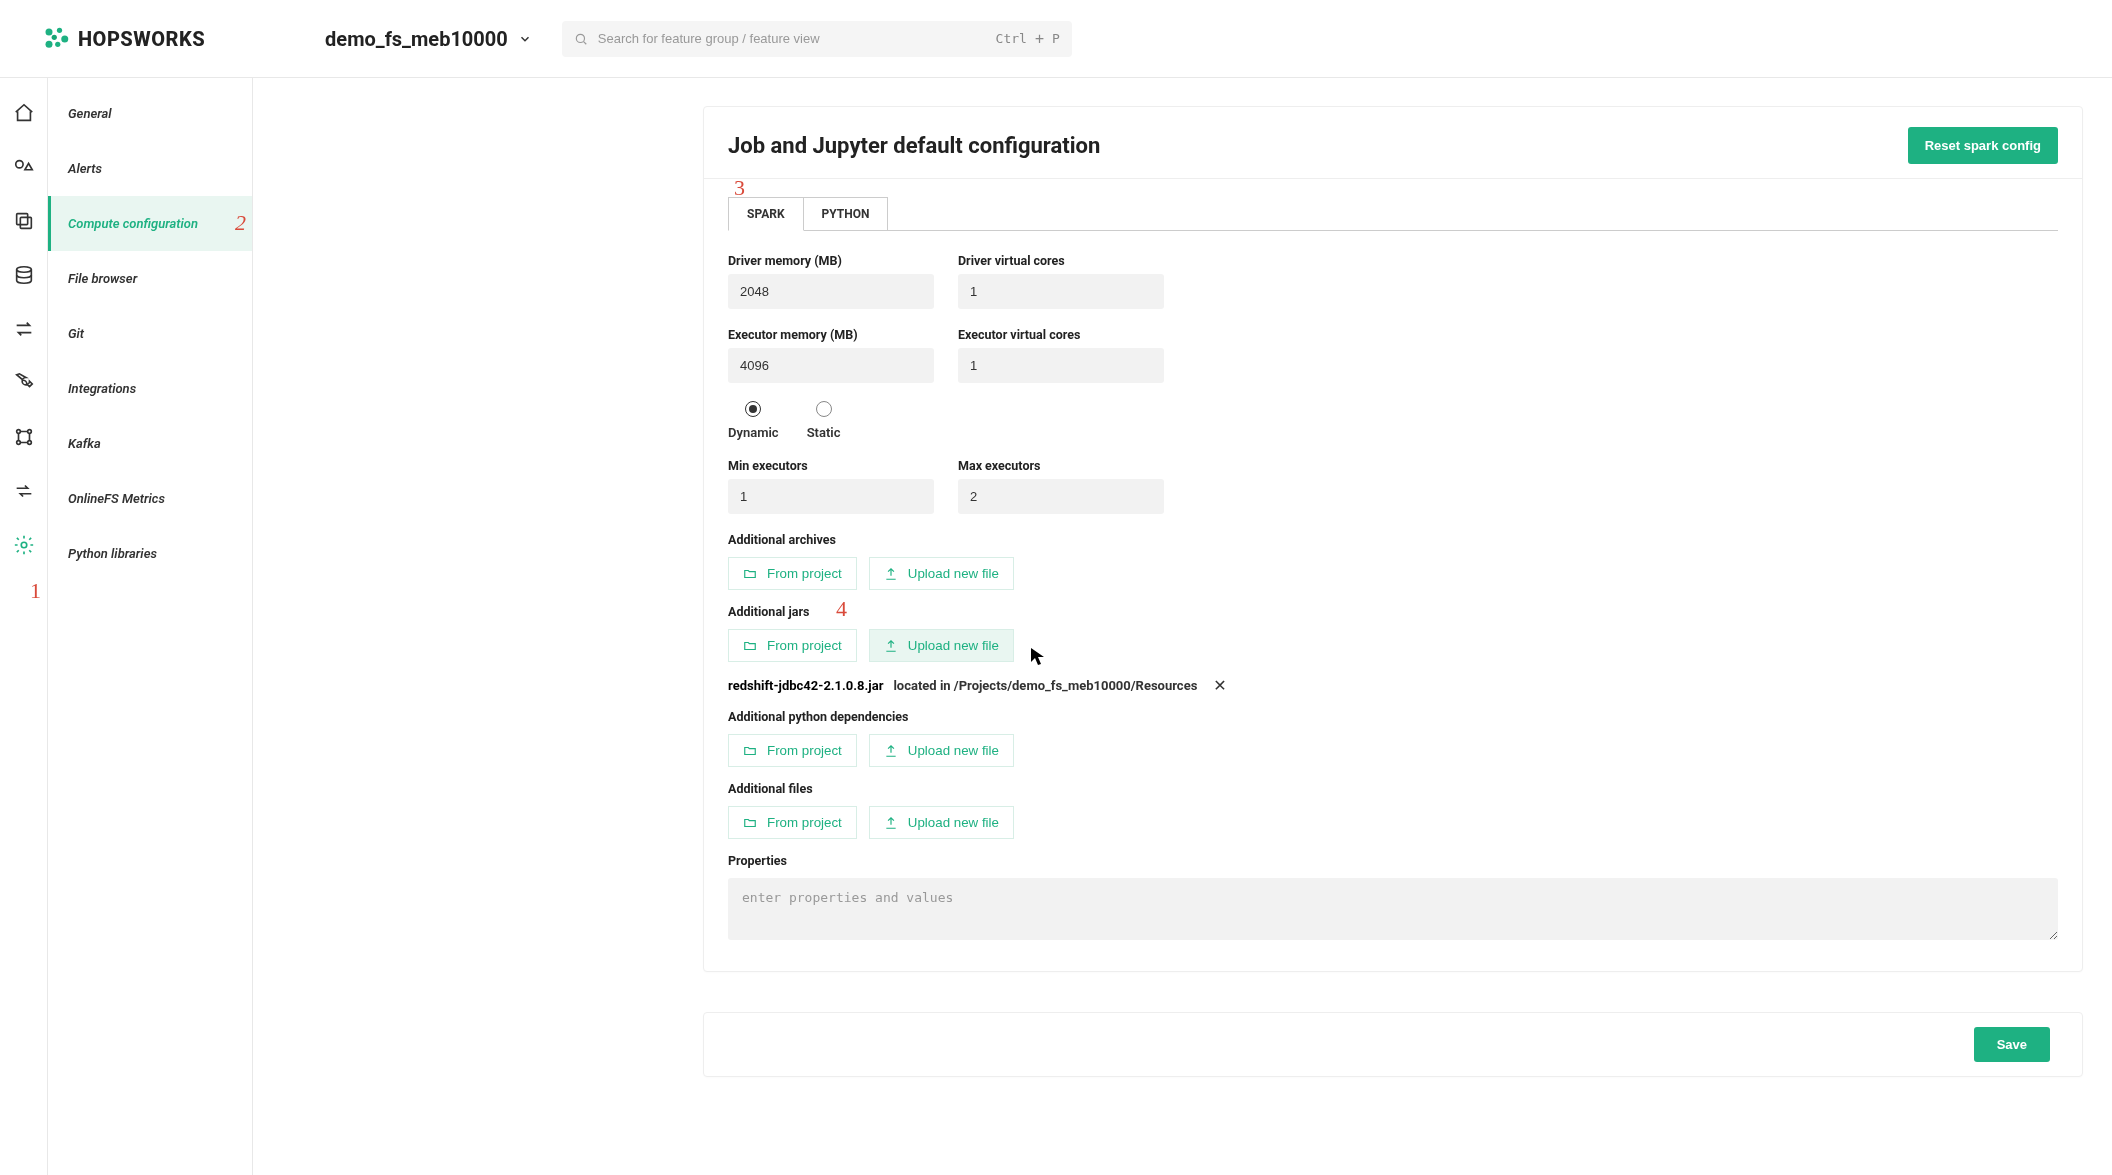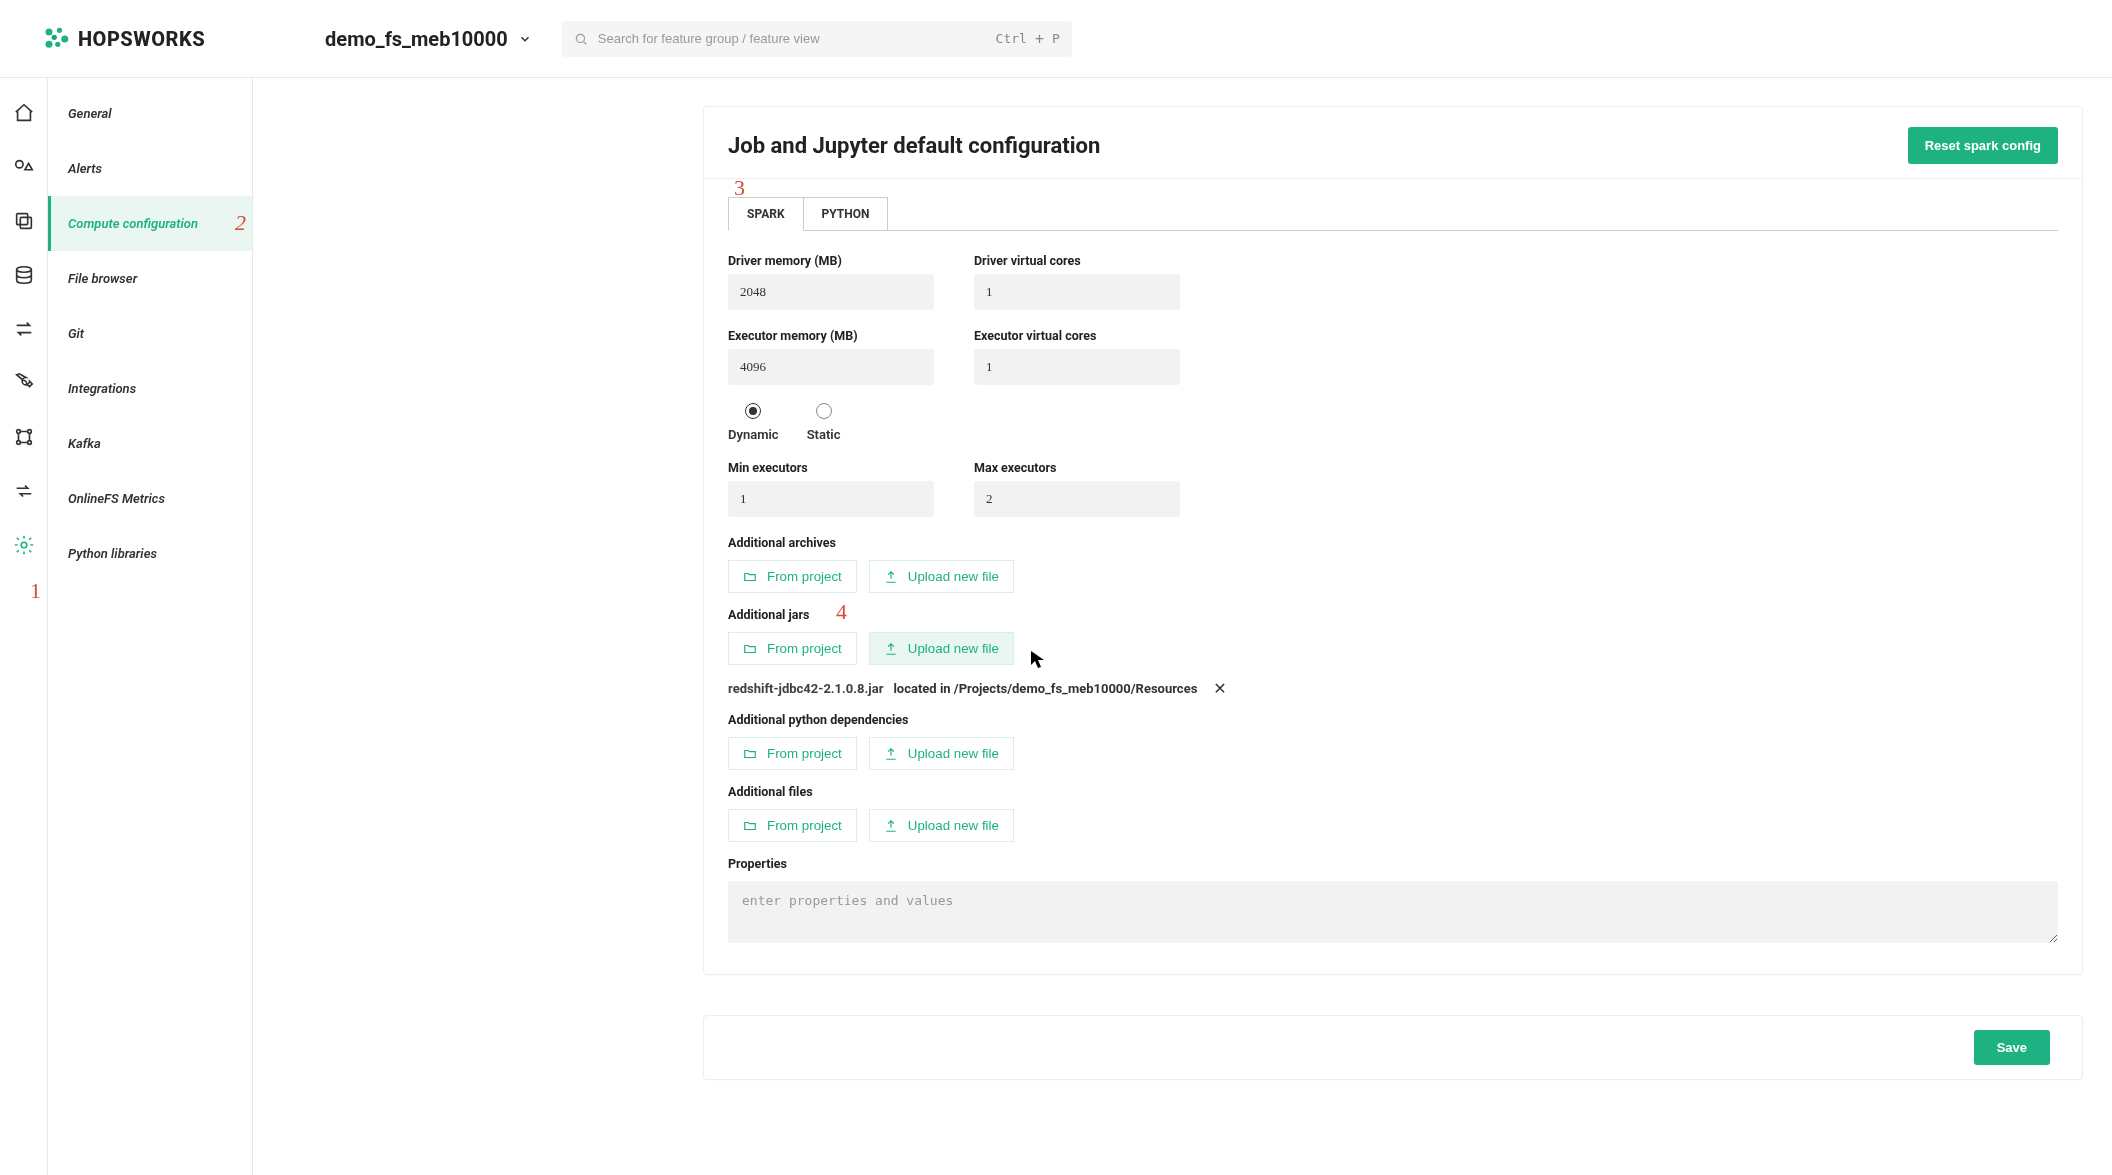"Driver memory (MB)" .row { gap: 40px -> 24px }
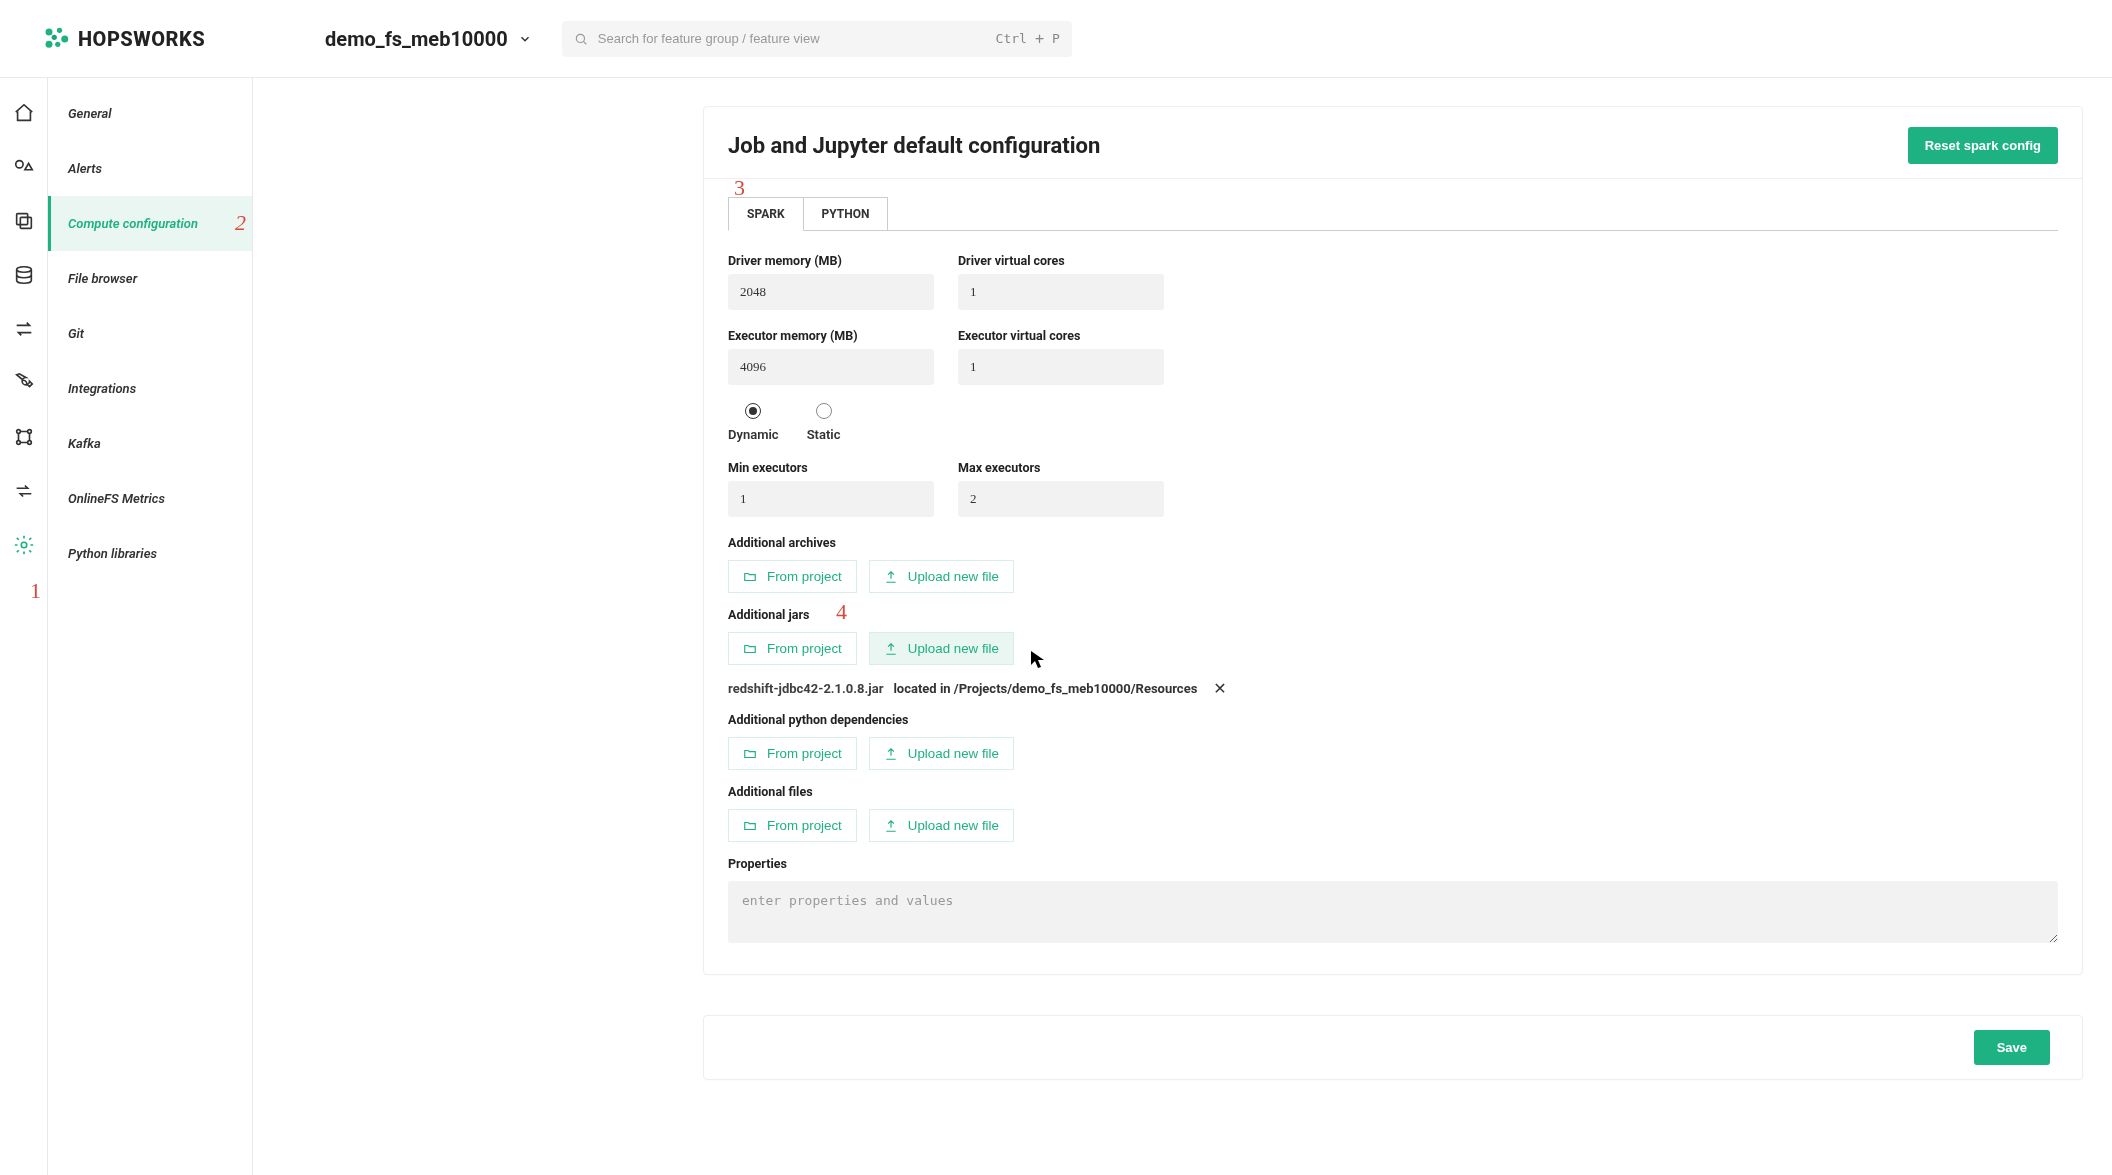"2048" .field input[type=text] { font-family: Liberation Serif, serif -> none }
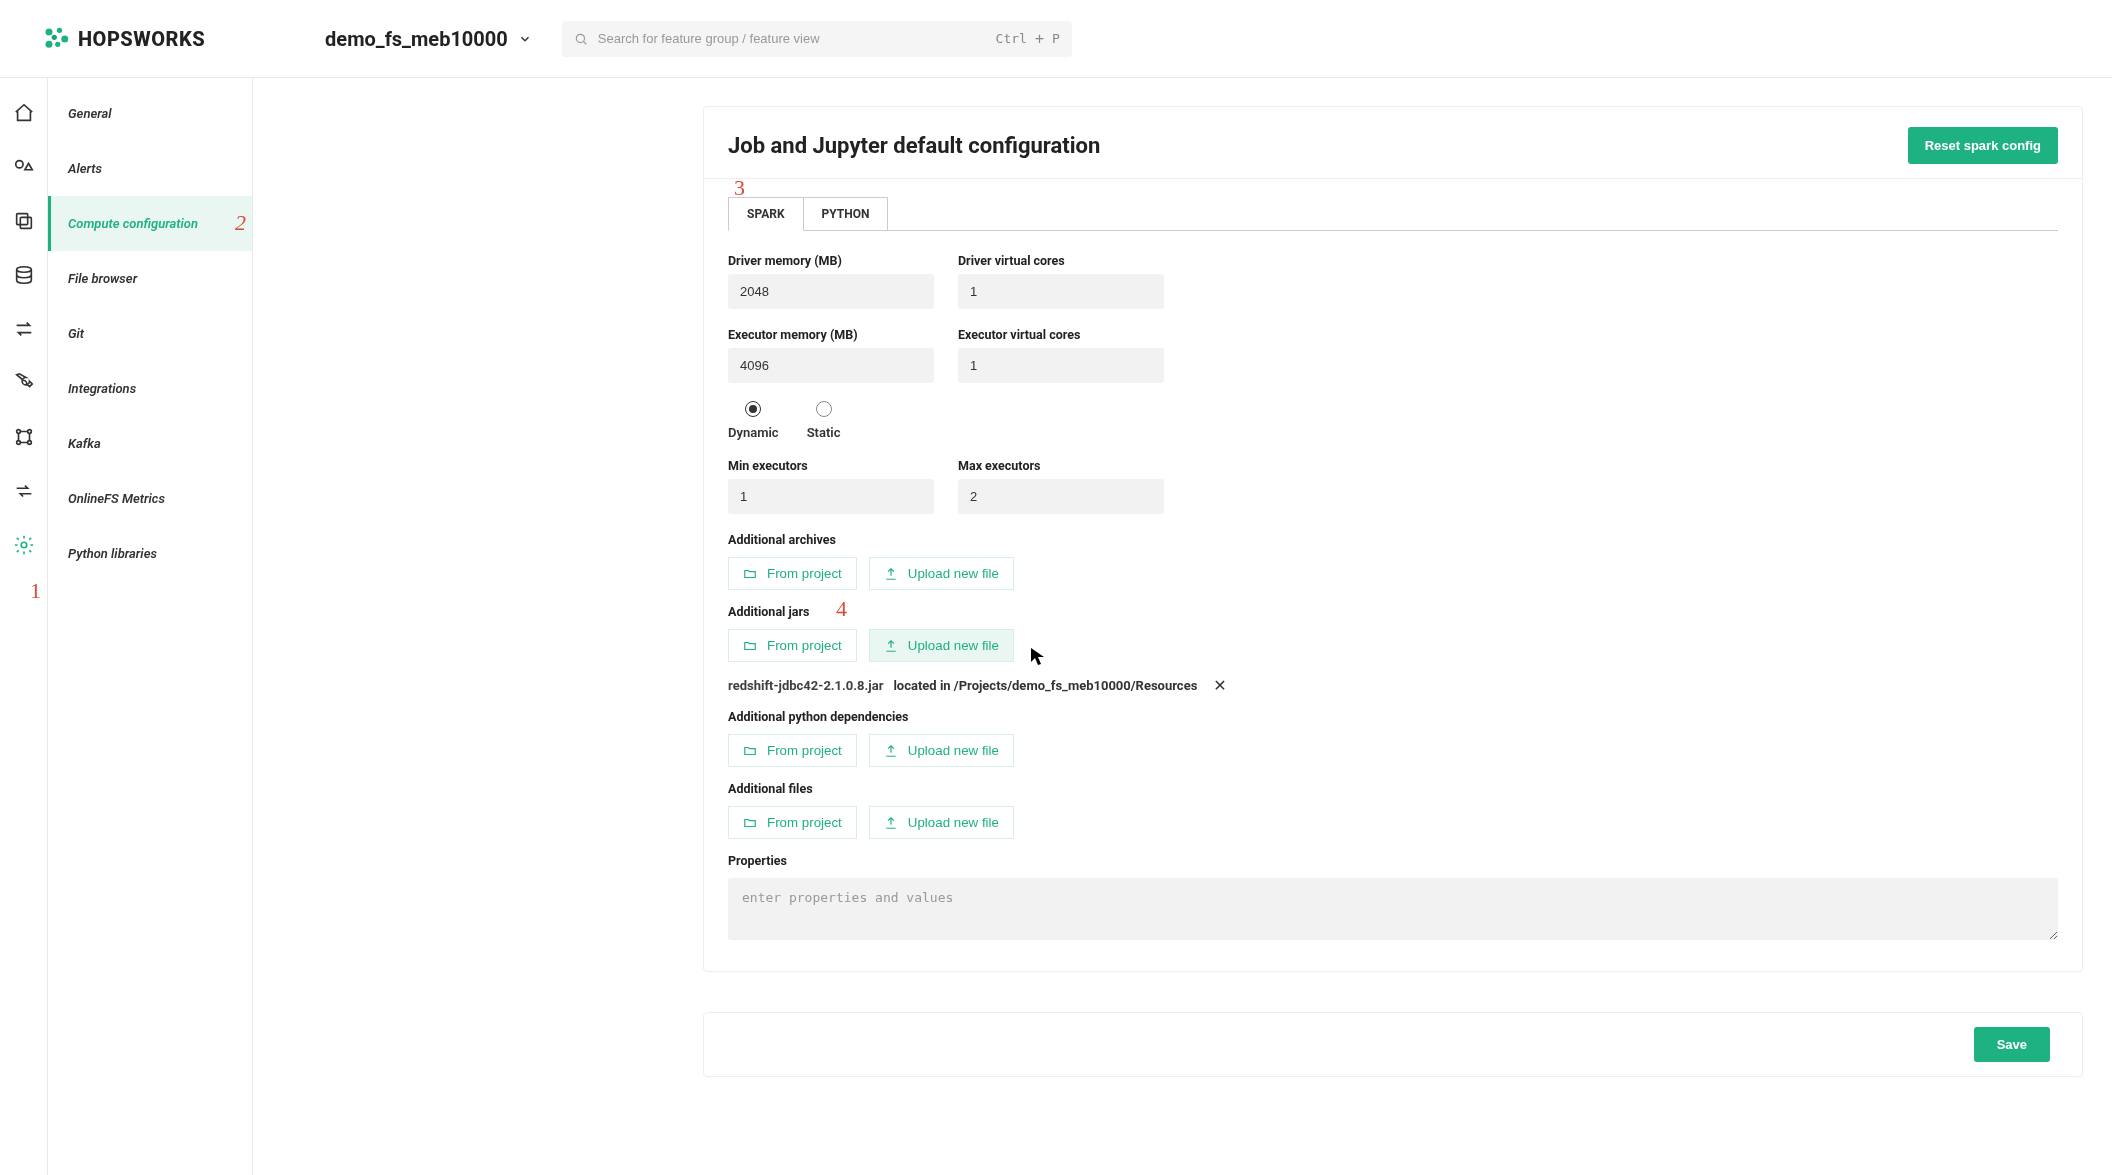"redshift-jdbc42-2.1.0.8.jar" .file-line .fname { color: #404040 -> #000000 }
